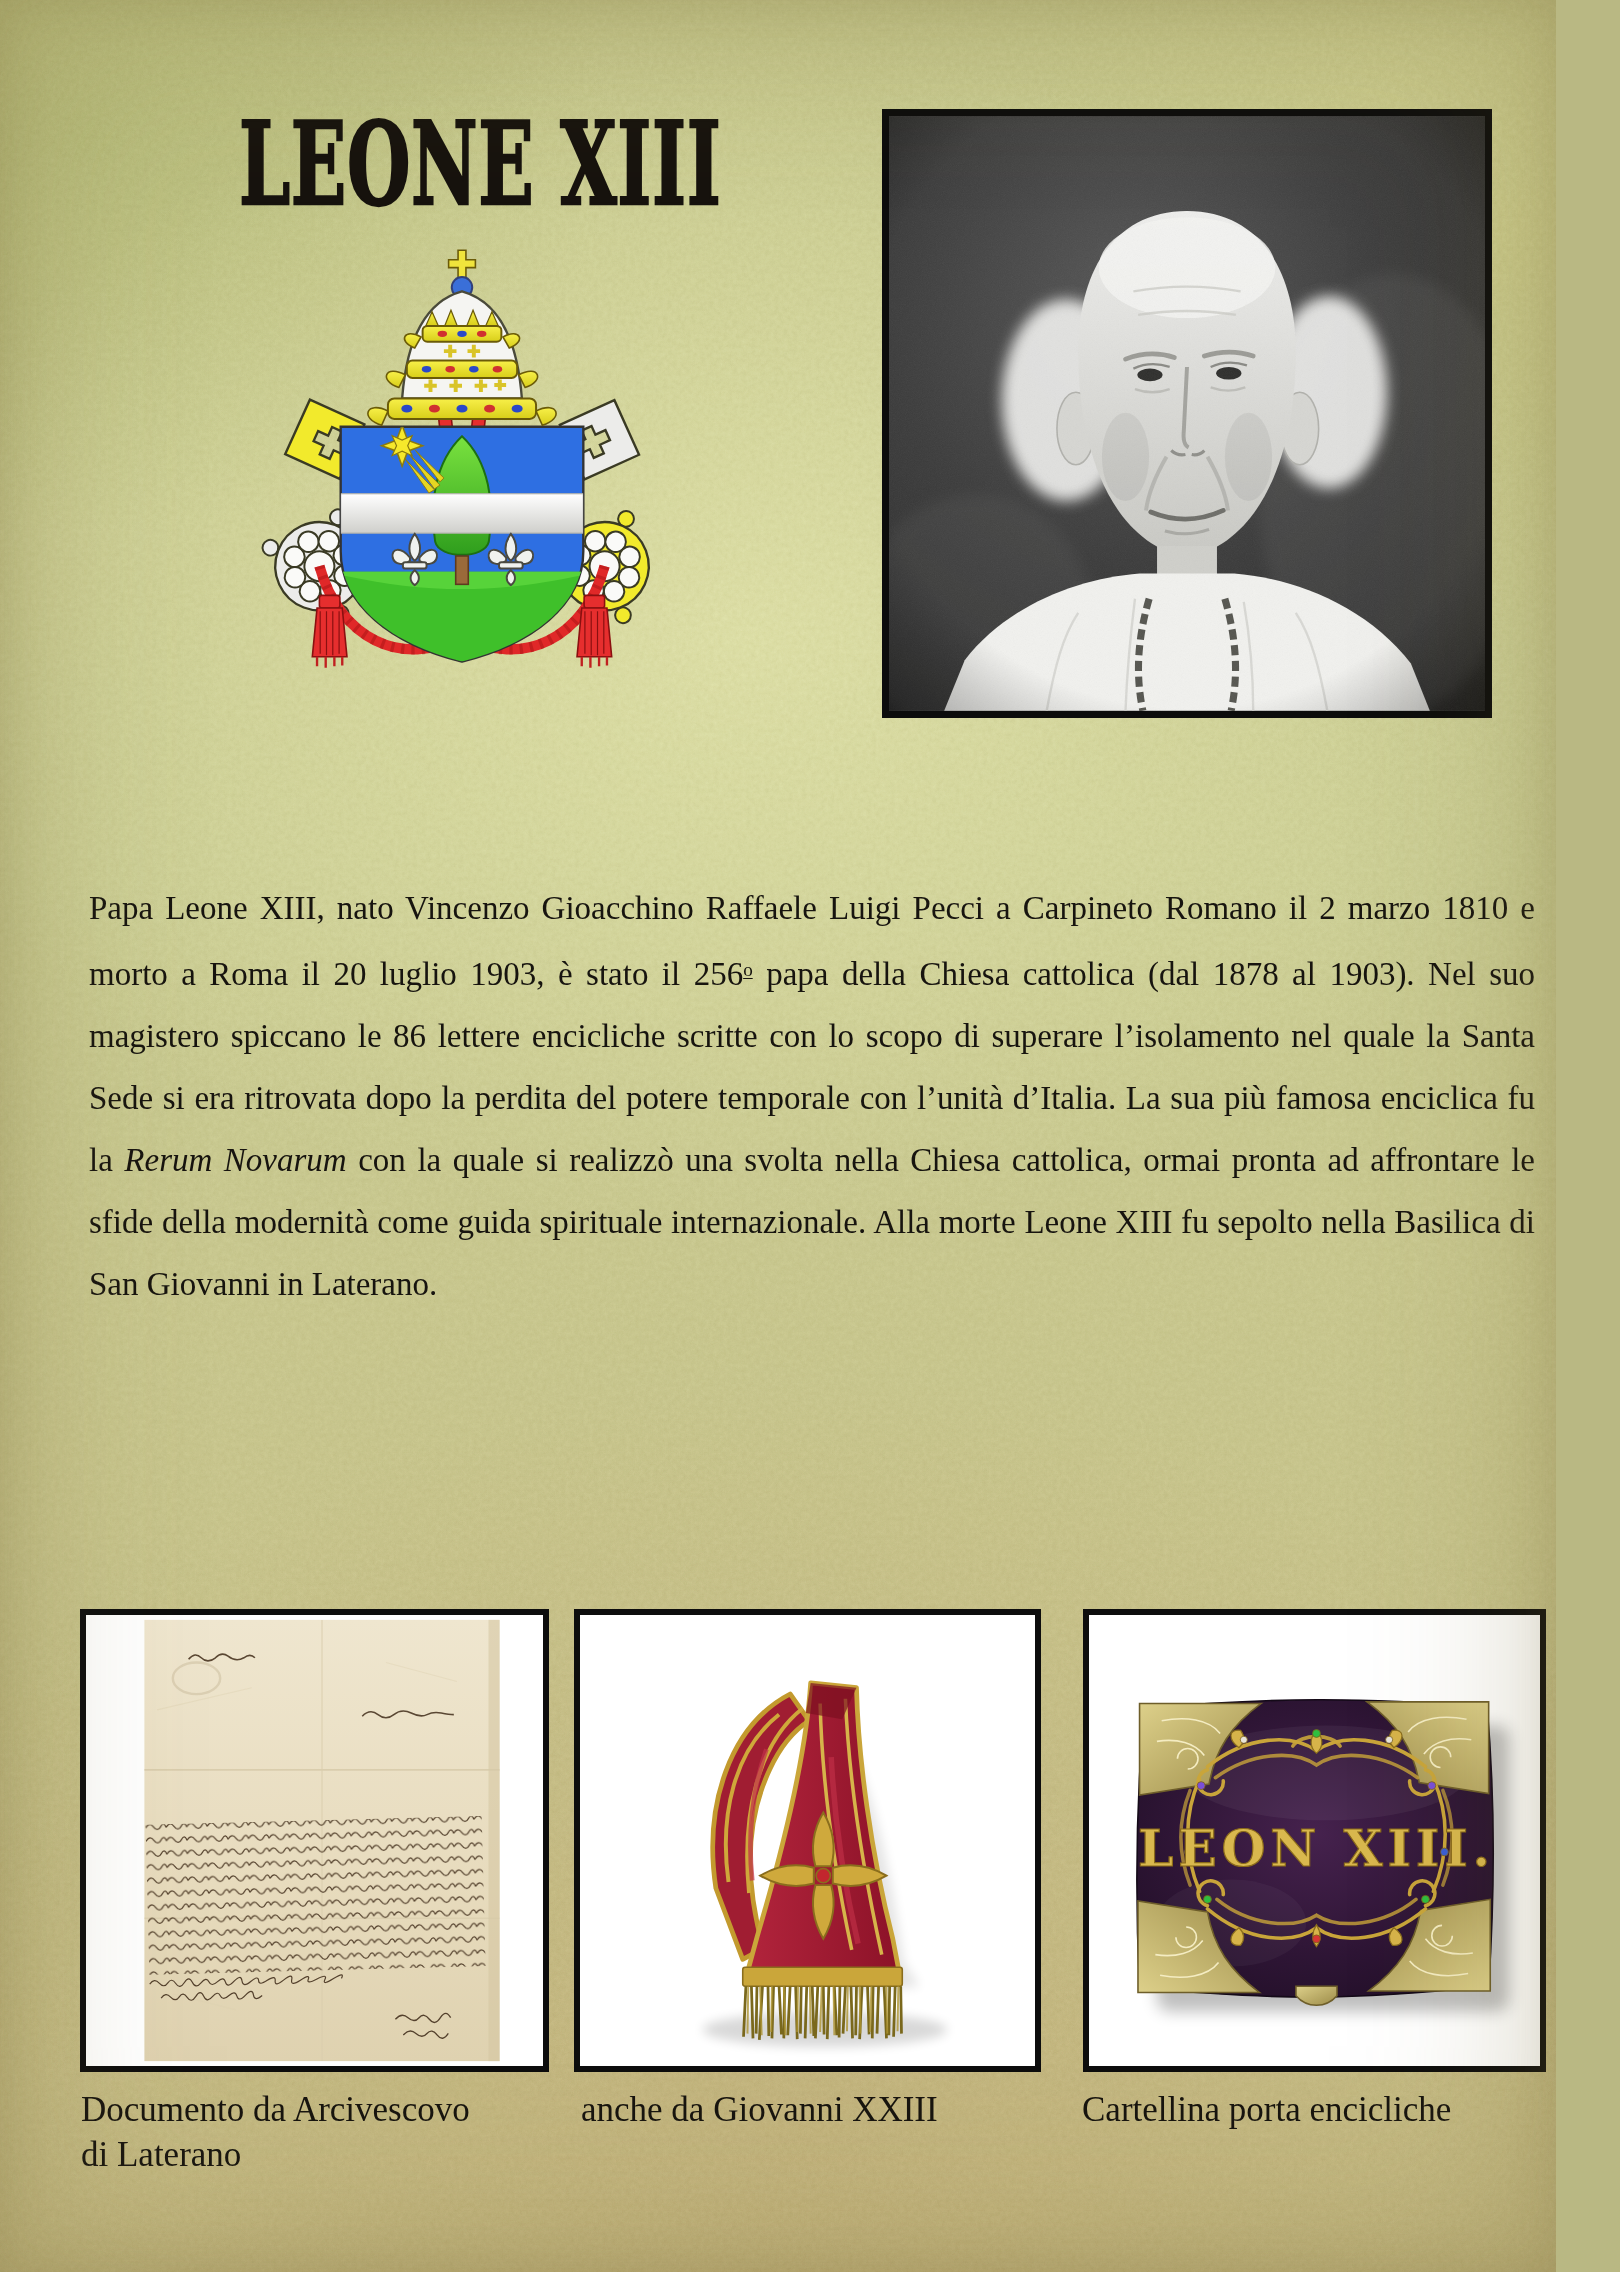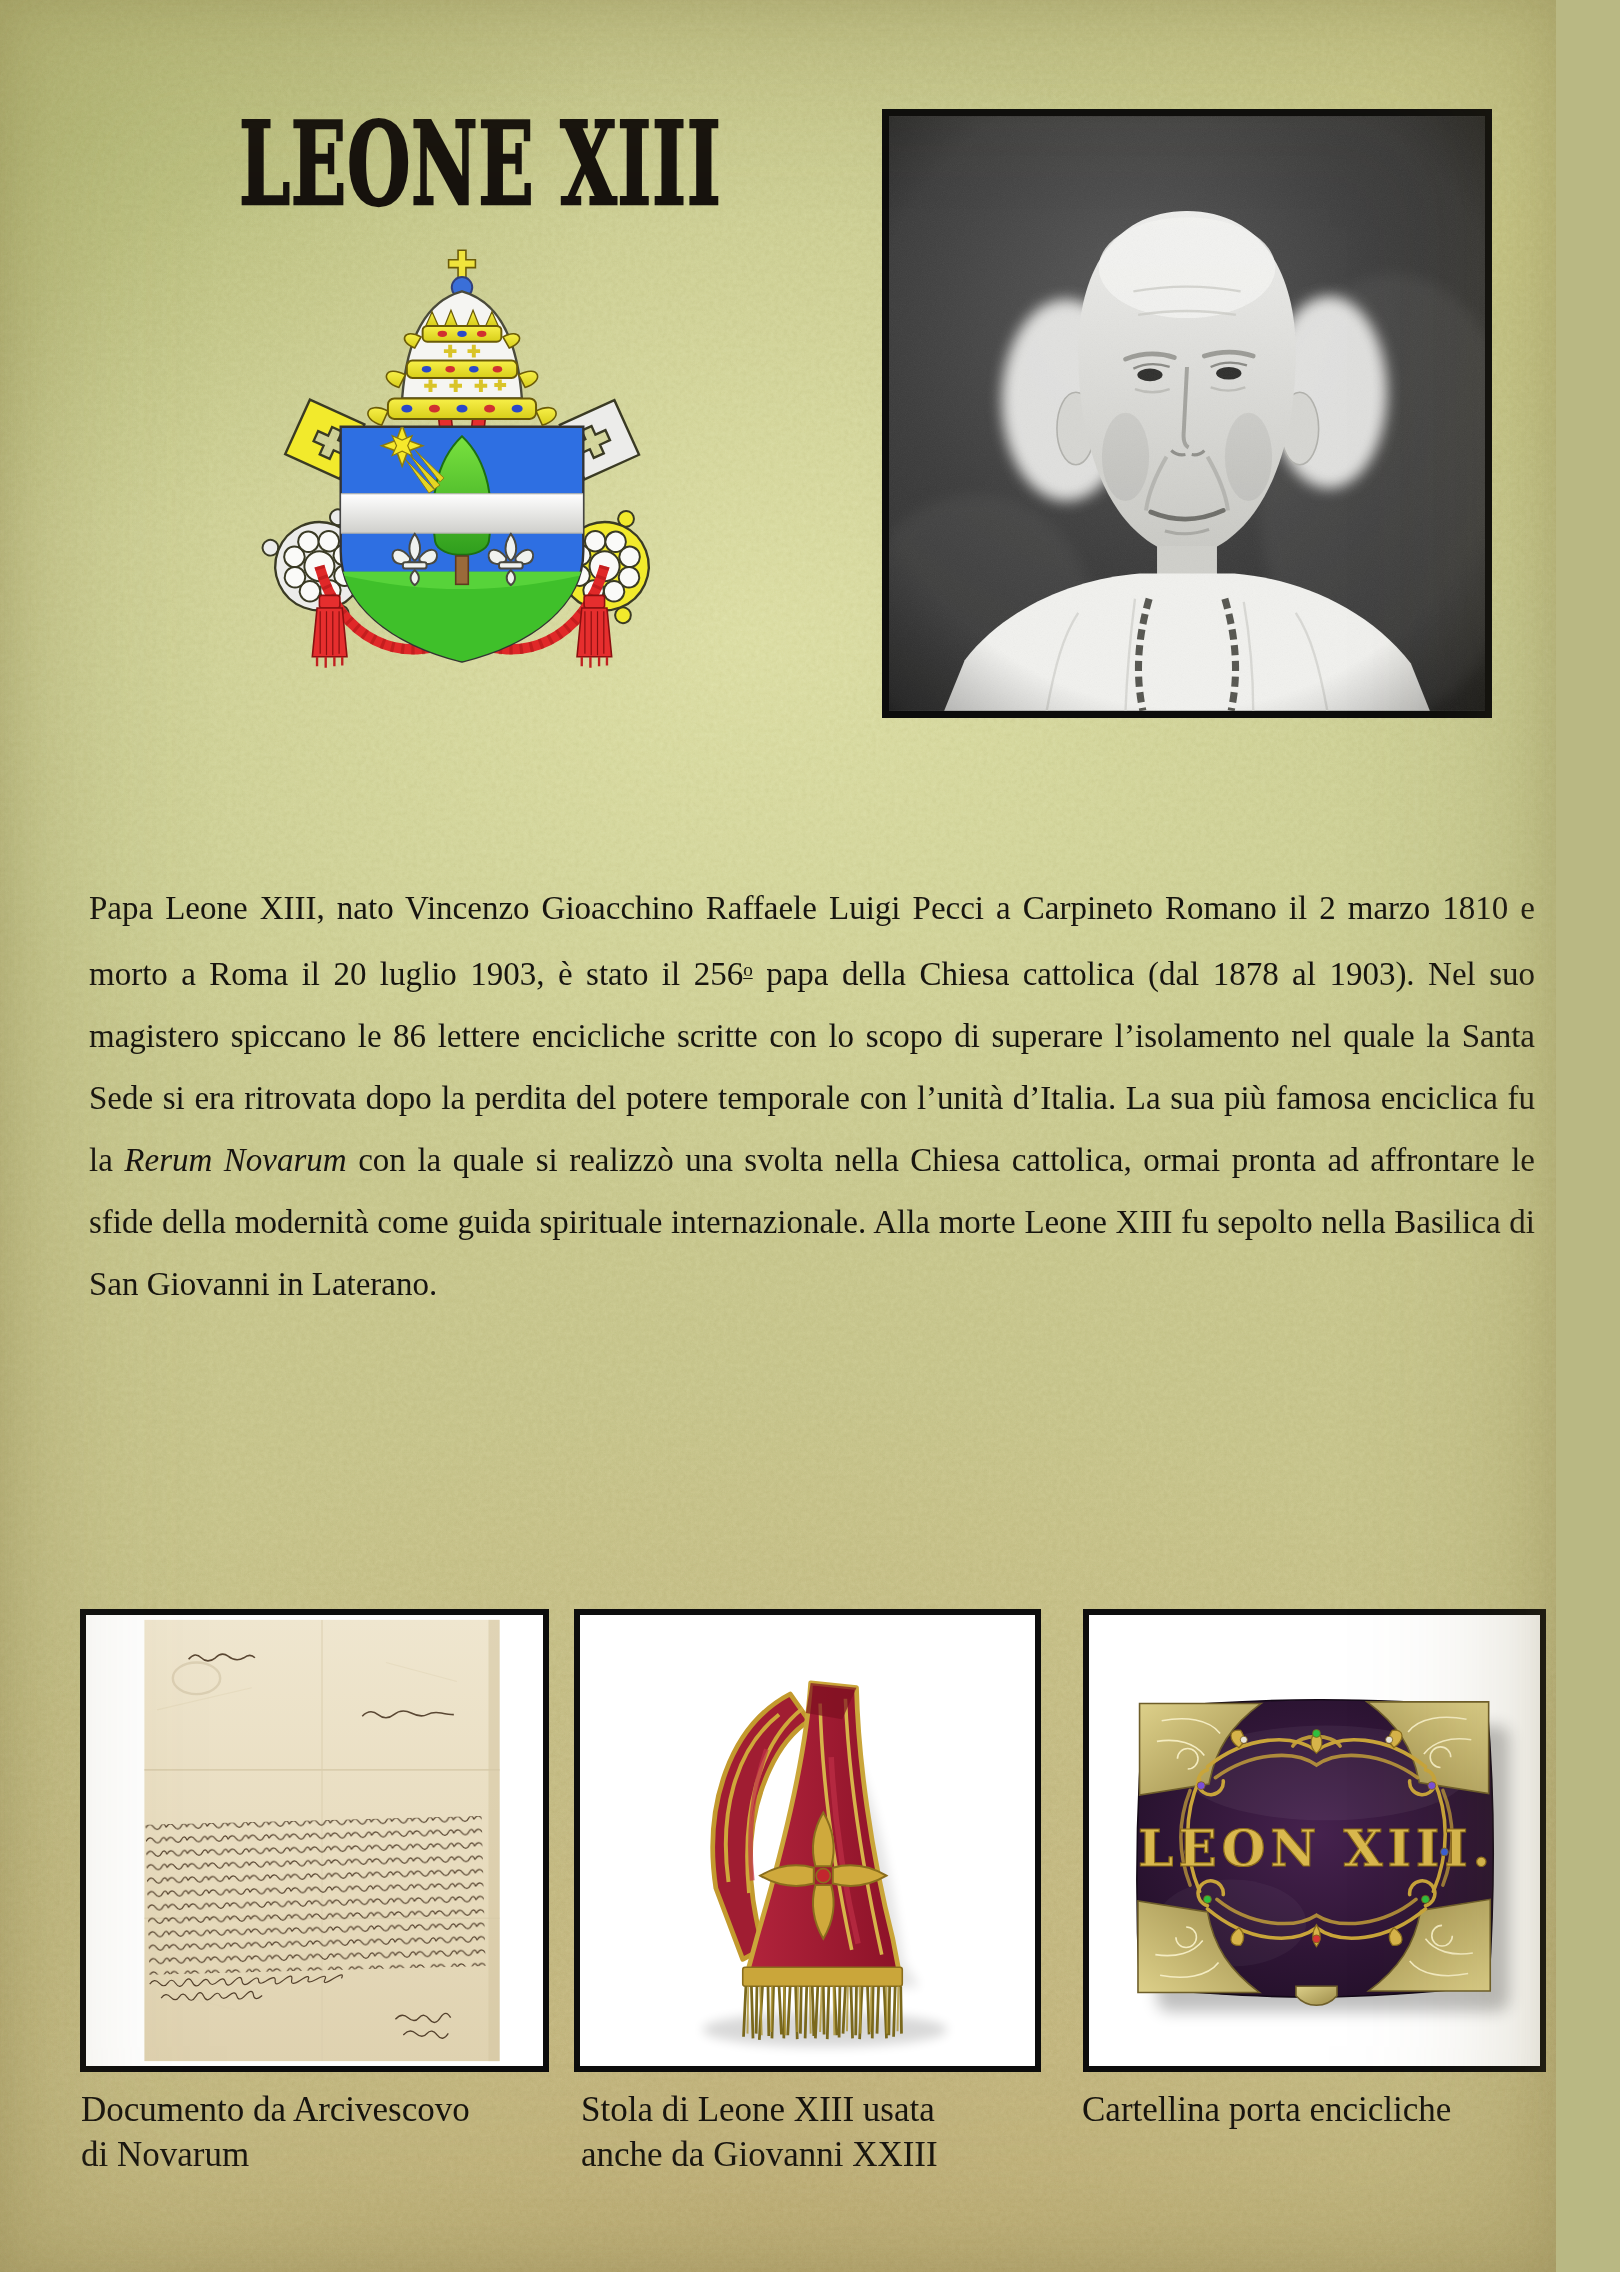"Stola di Leone XIII usata" div { html: <div>Stola di Leone XIII usata</div> -> none }
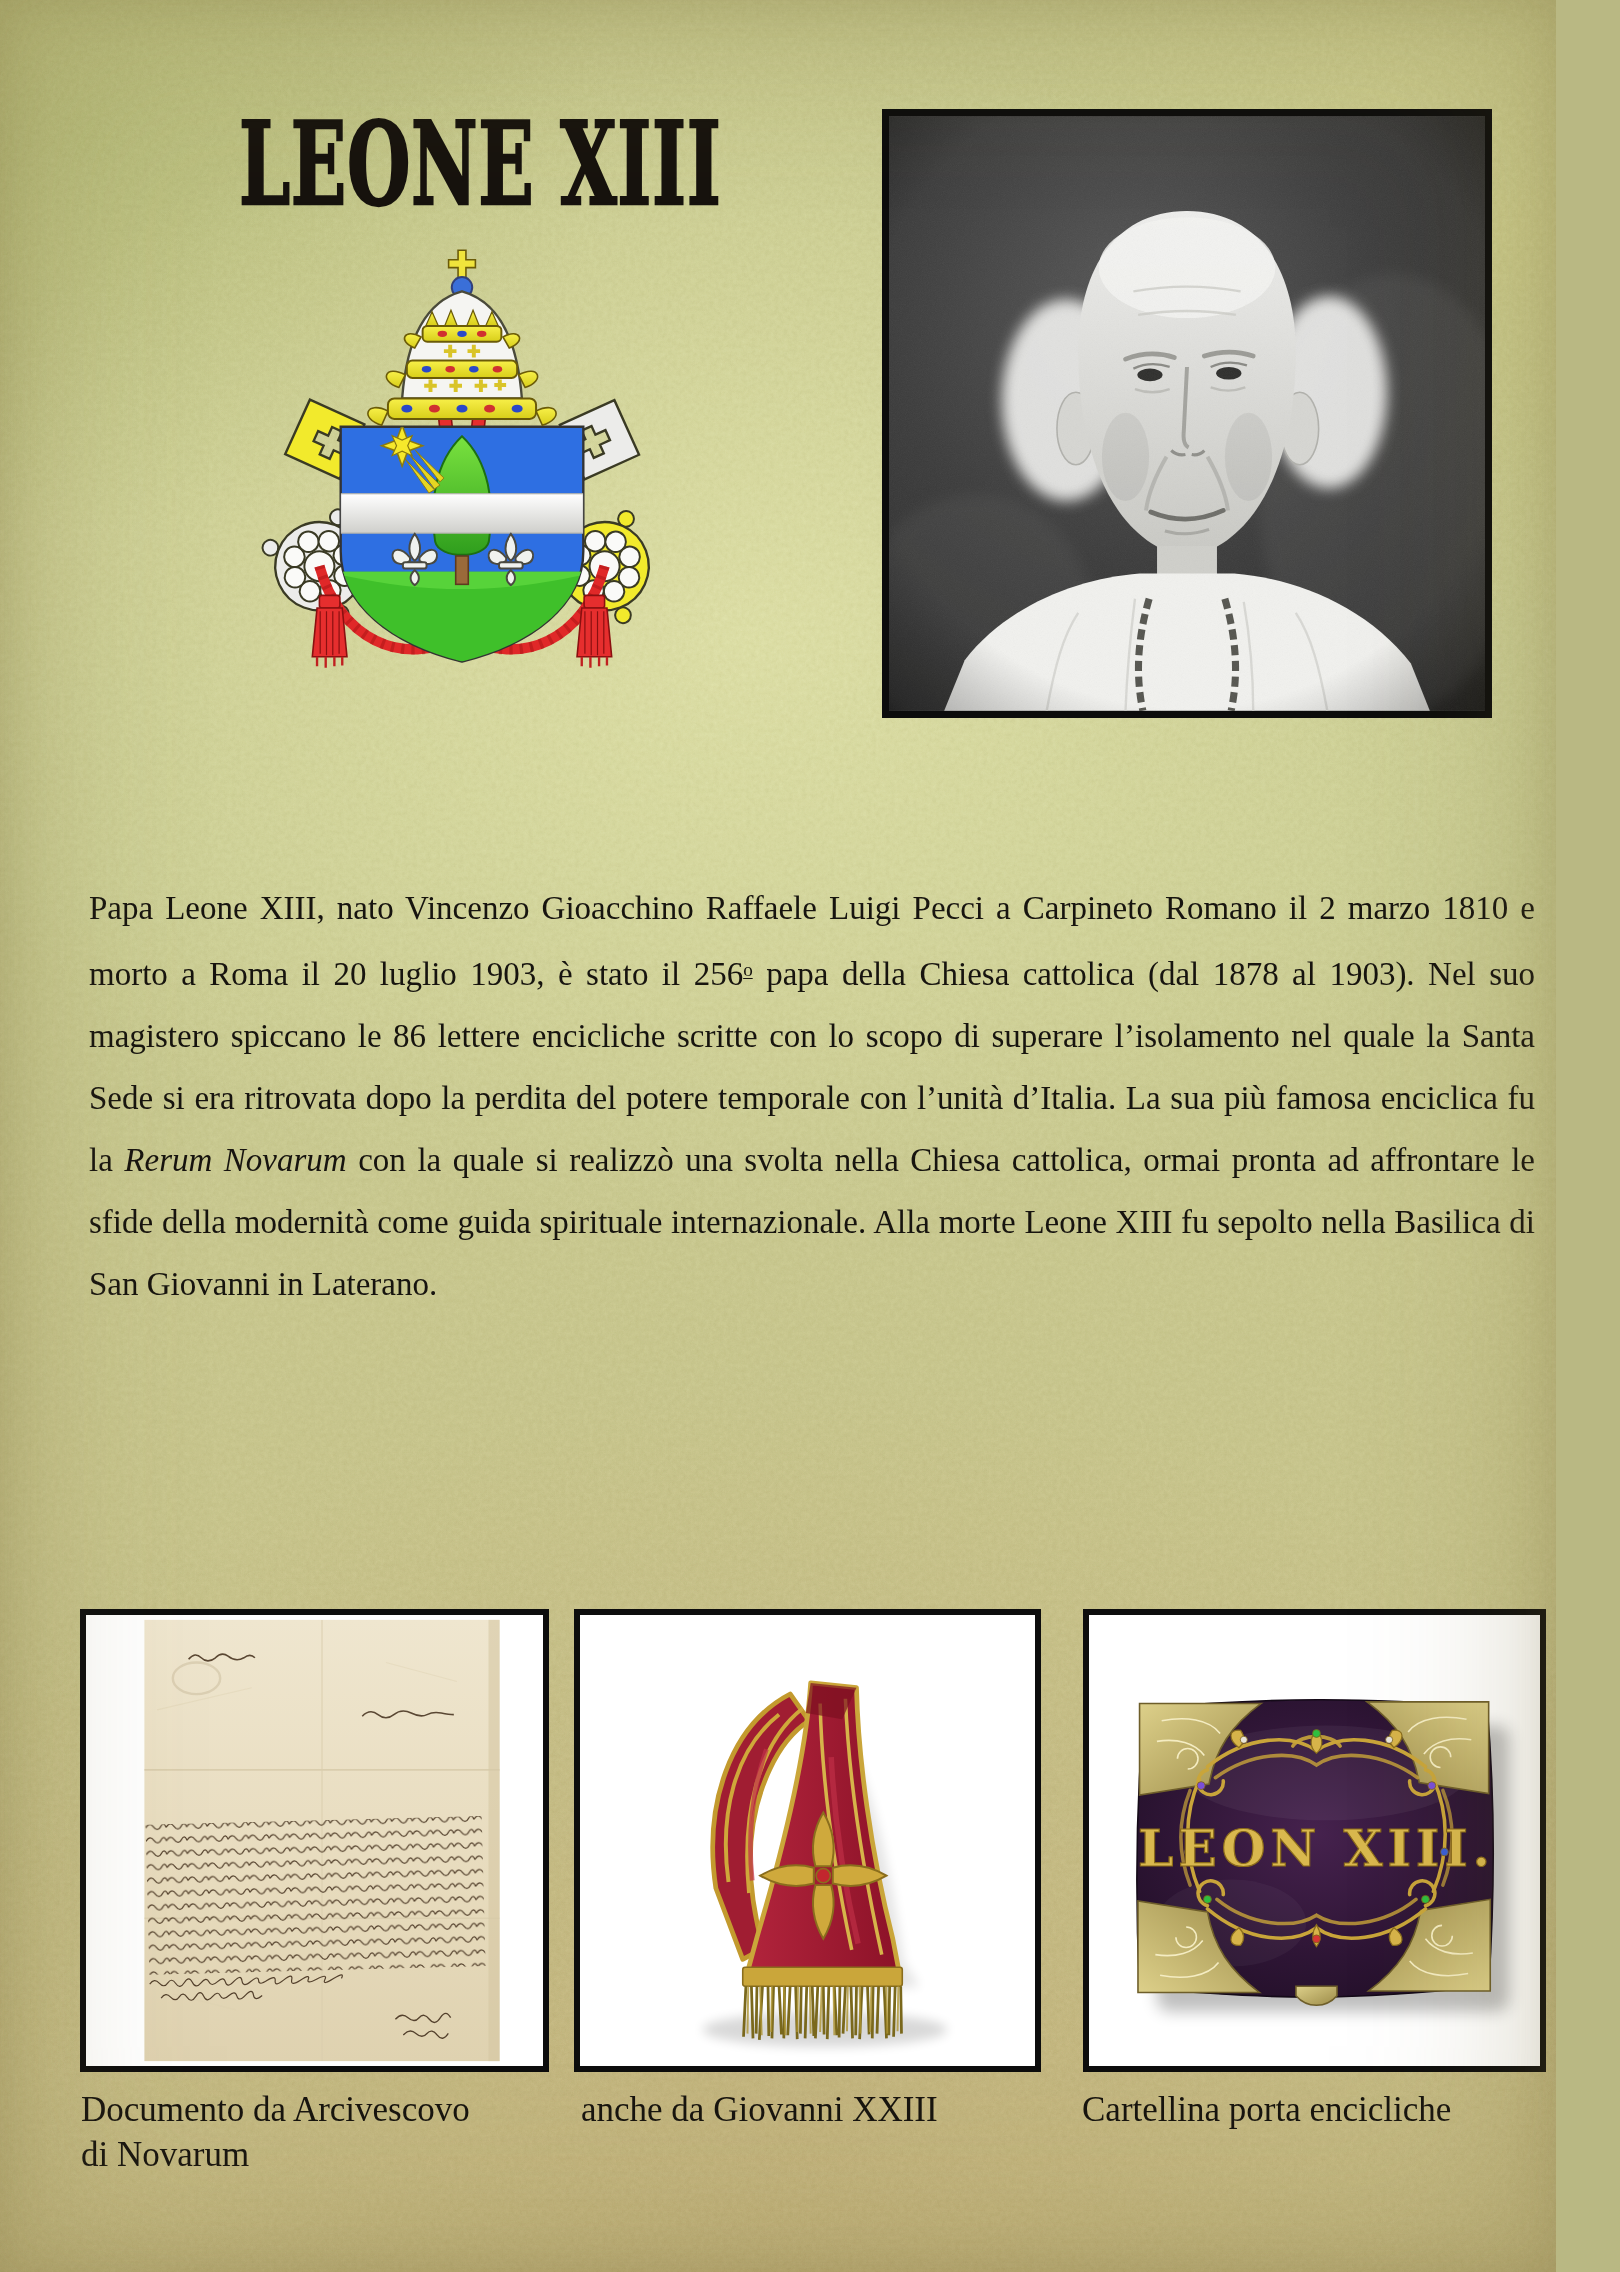"di Novarum" div { text: Novarum -> Laterano }
